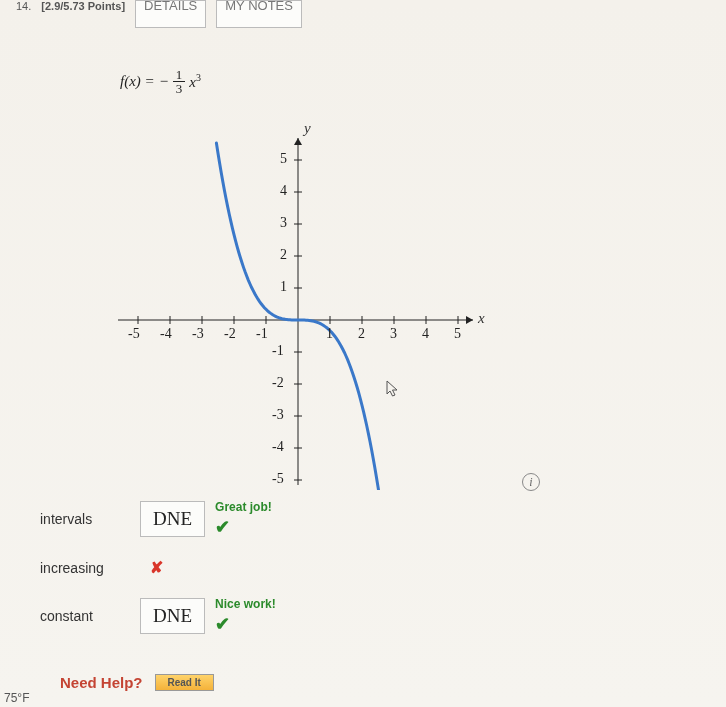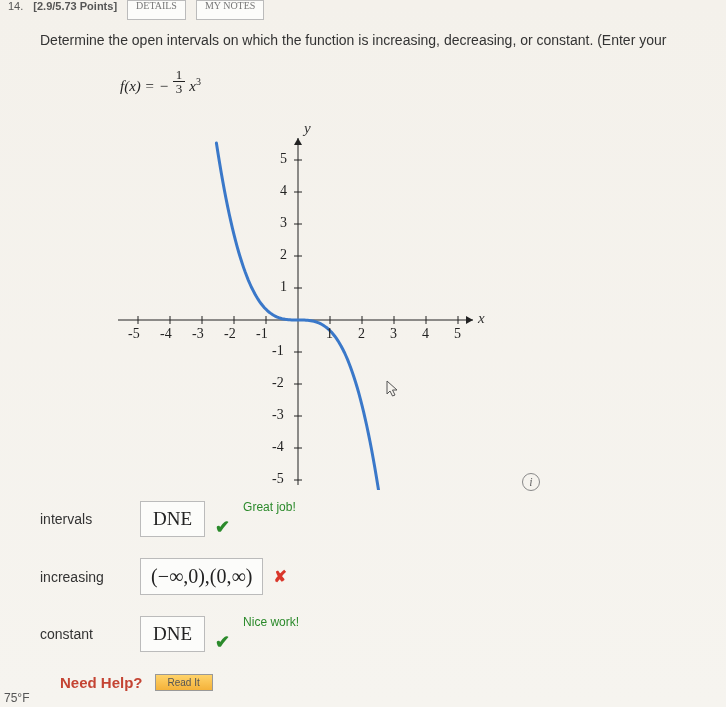"14." .top-row { padding-left: 8px -> 16px }
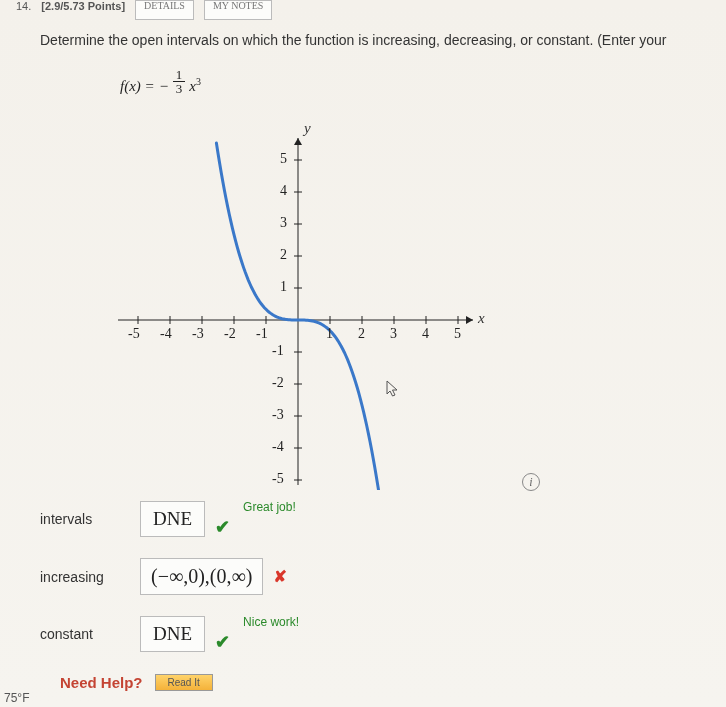"DETAILS" .top-btn { font-family: Liberation Serif, serif -> none; font-size: 10px -> 13px; height: 20px -> 28px }
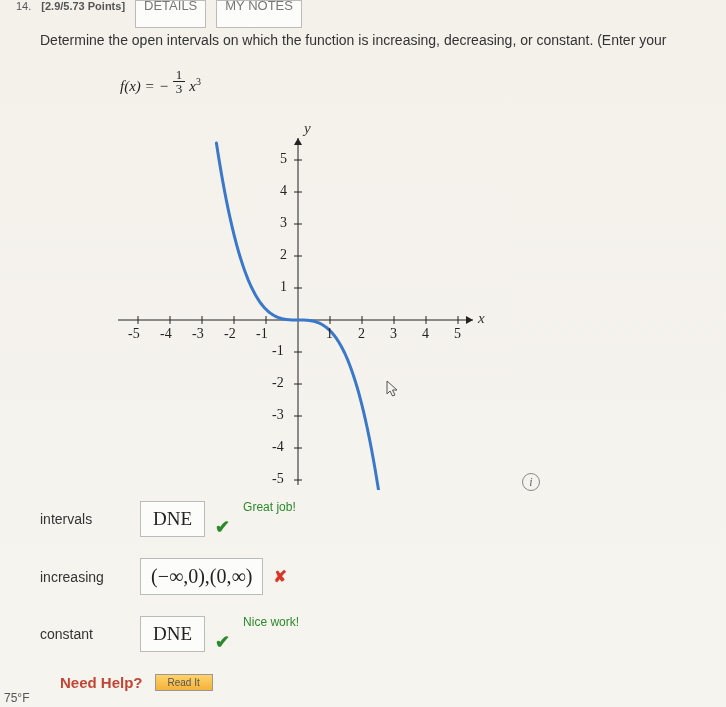"Determine the open intervals on" div.question-text { html: <div>Determine the open intervals on which the function is increasing, decreasing, or constant. (Enter your</div> -> none }
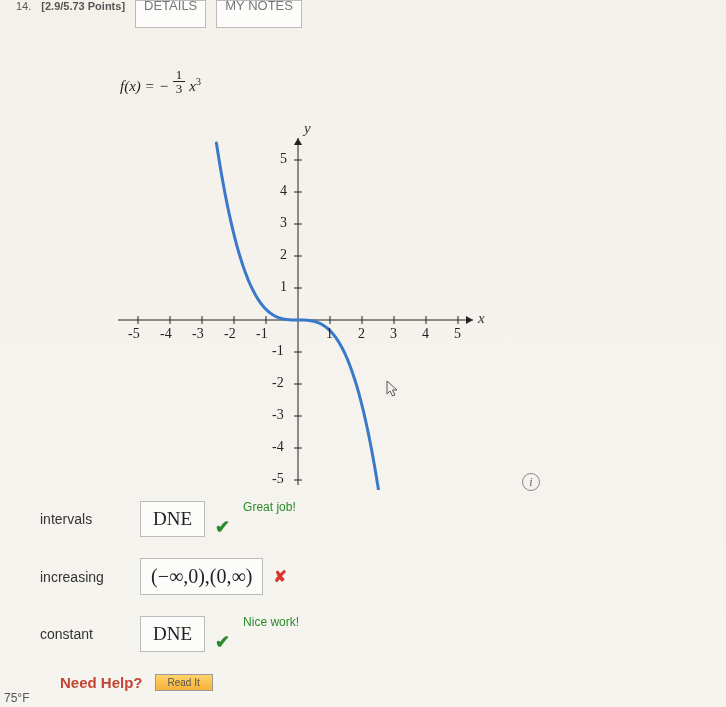"f(x) =" .formula { align-items: flex-end -> center }
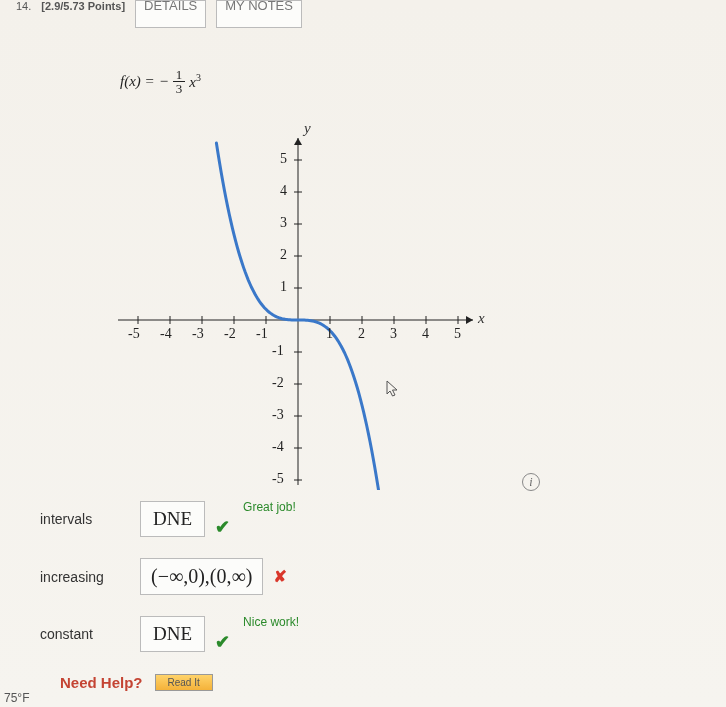"Great job!" .feedback-text { font-weight: normal -> bold; margin-left: 28px -> none }
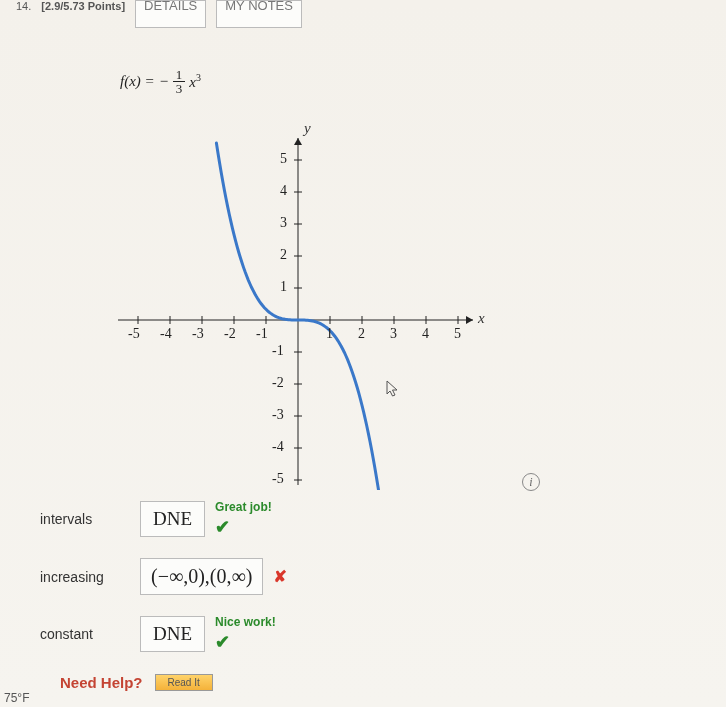"(−∞,0),(0,∞)" div.answer-box { html: <div>(−∞,0),(0,∞)</div> -> none }
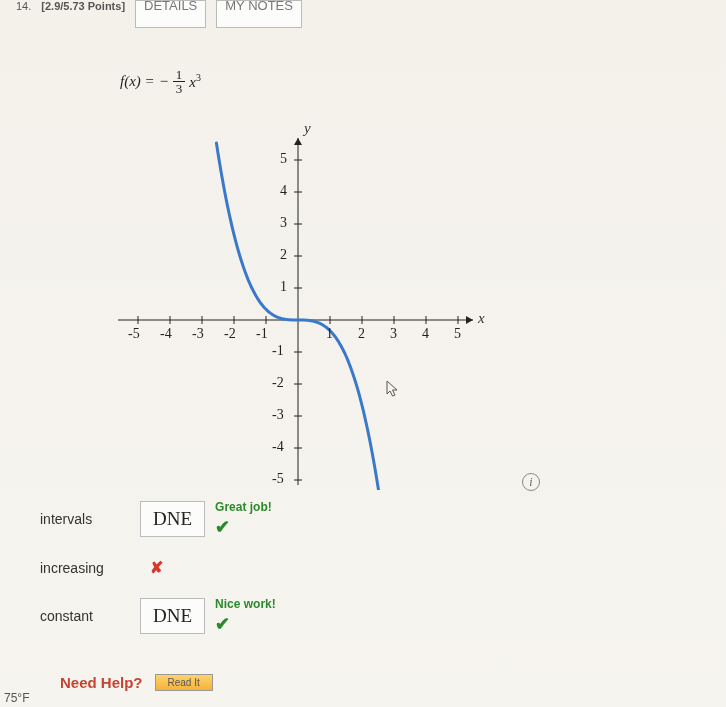"Read It" .read-it-btn { font-weight: normal -> bold }
